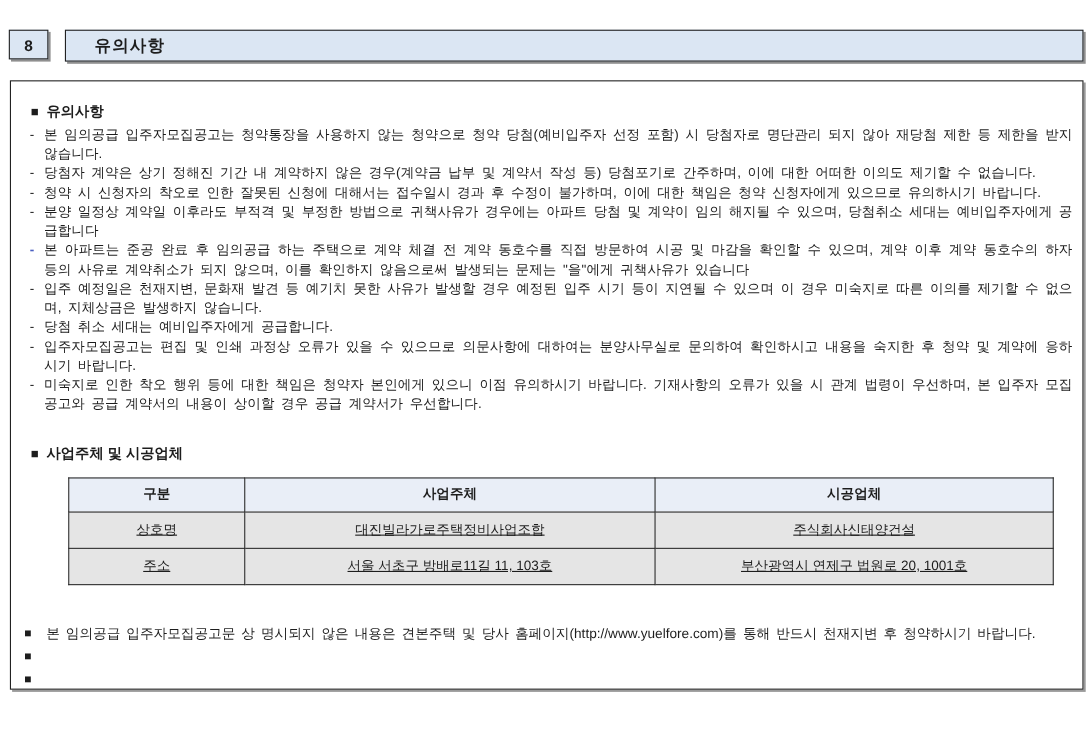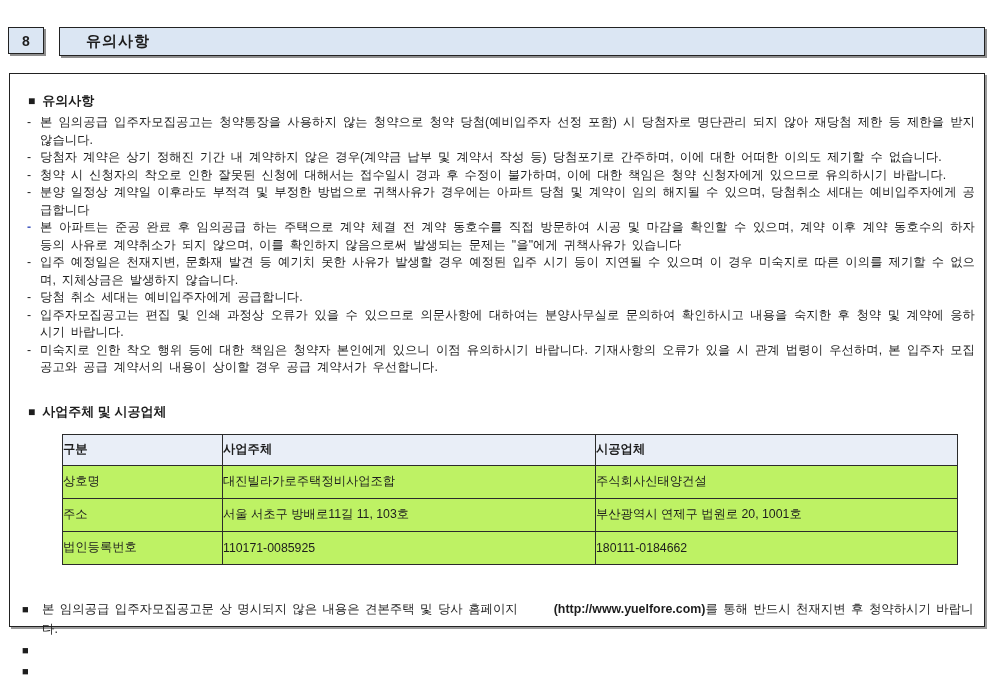"구분" table.companies th, table.companies td { text-align: left -> center }
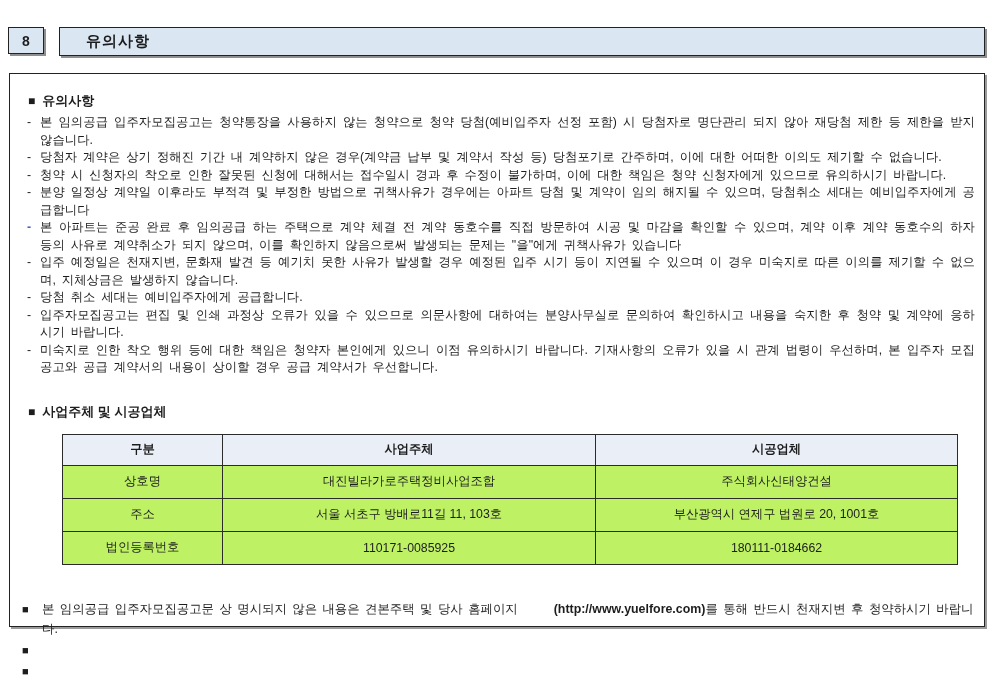"상호명" table.companies td { background: #bef264 -> #e5e5e5; text-decoration: none -> underline }
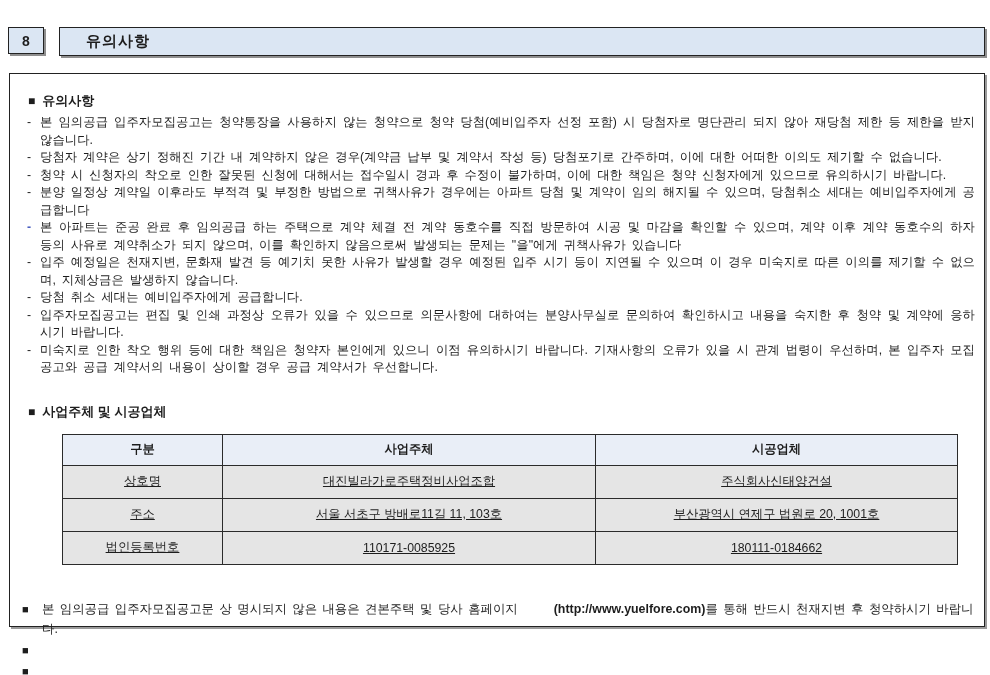"법인등록번호" tr { html: <tr> <td>법인등록번호</td> <td>110171-0085925</td> <td>180111-0184662</td> </tr> -> none }
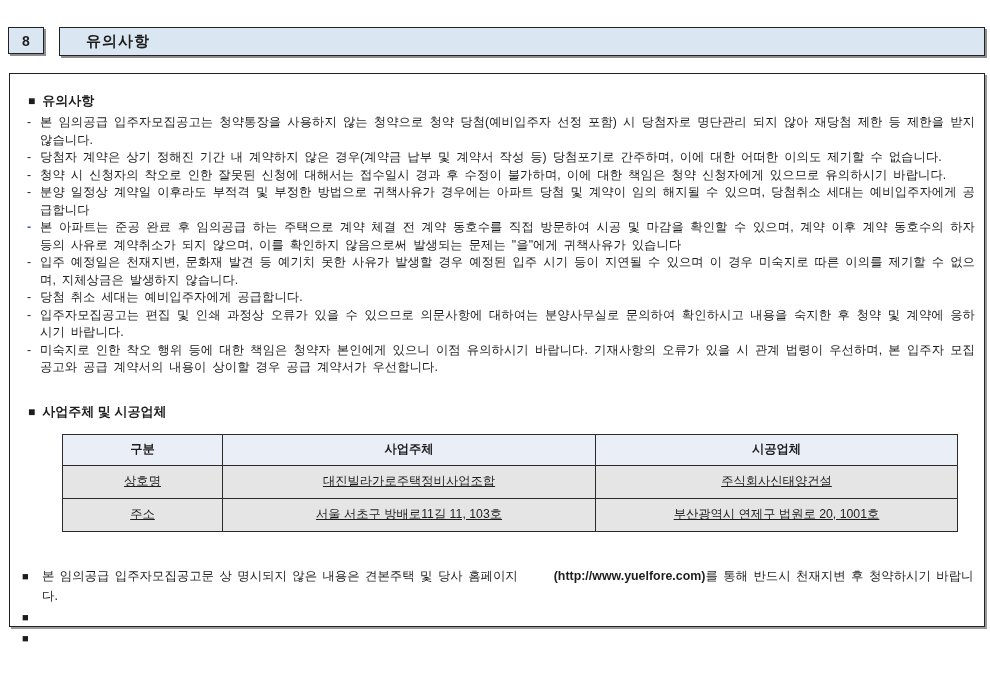"(http://www.yuelfore.com)" .fnote .bold { font-weight: bold -> normal; margin-left: 36px -> none }
